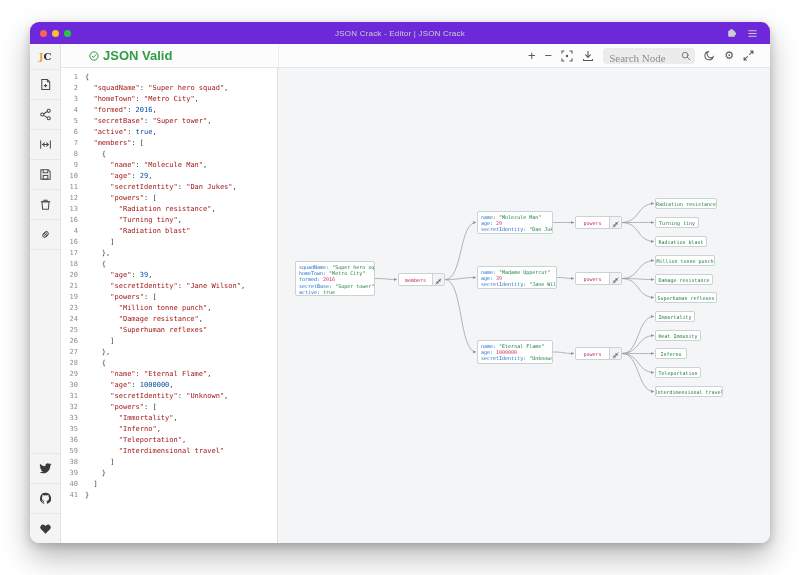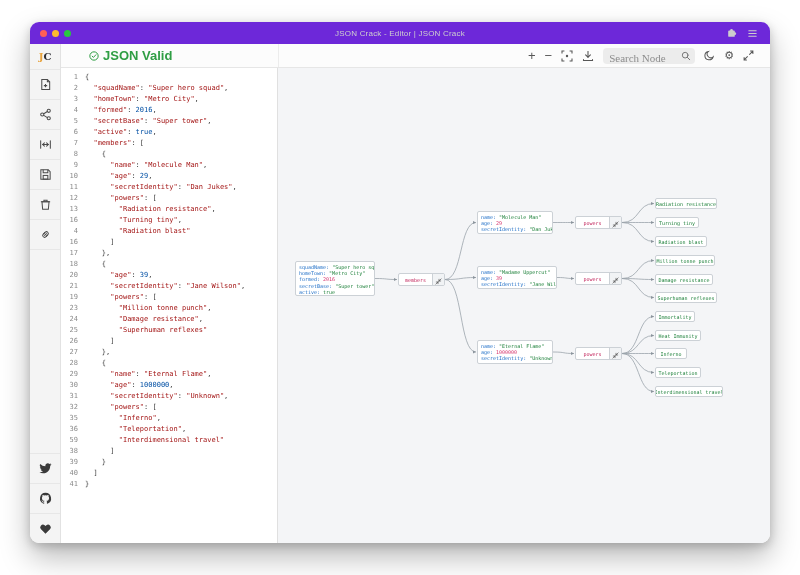"33" div.ed-line { html: none -> <div><span>33</span><span> <span>"Immortality"</span>,</span></div> }
